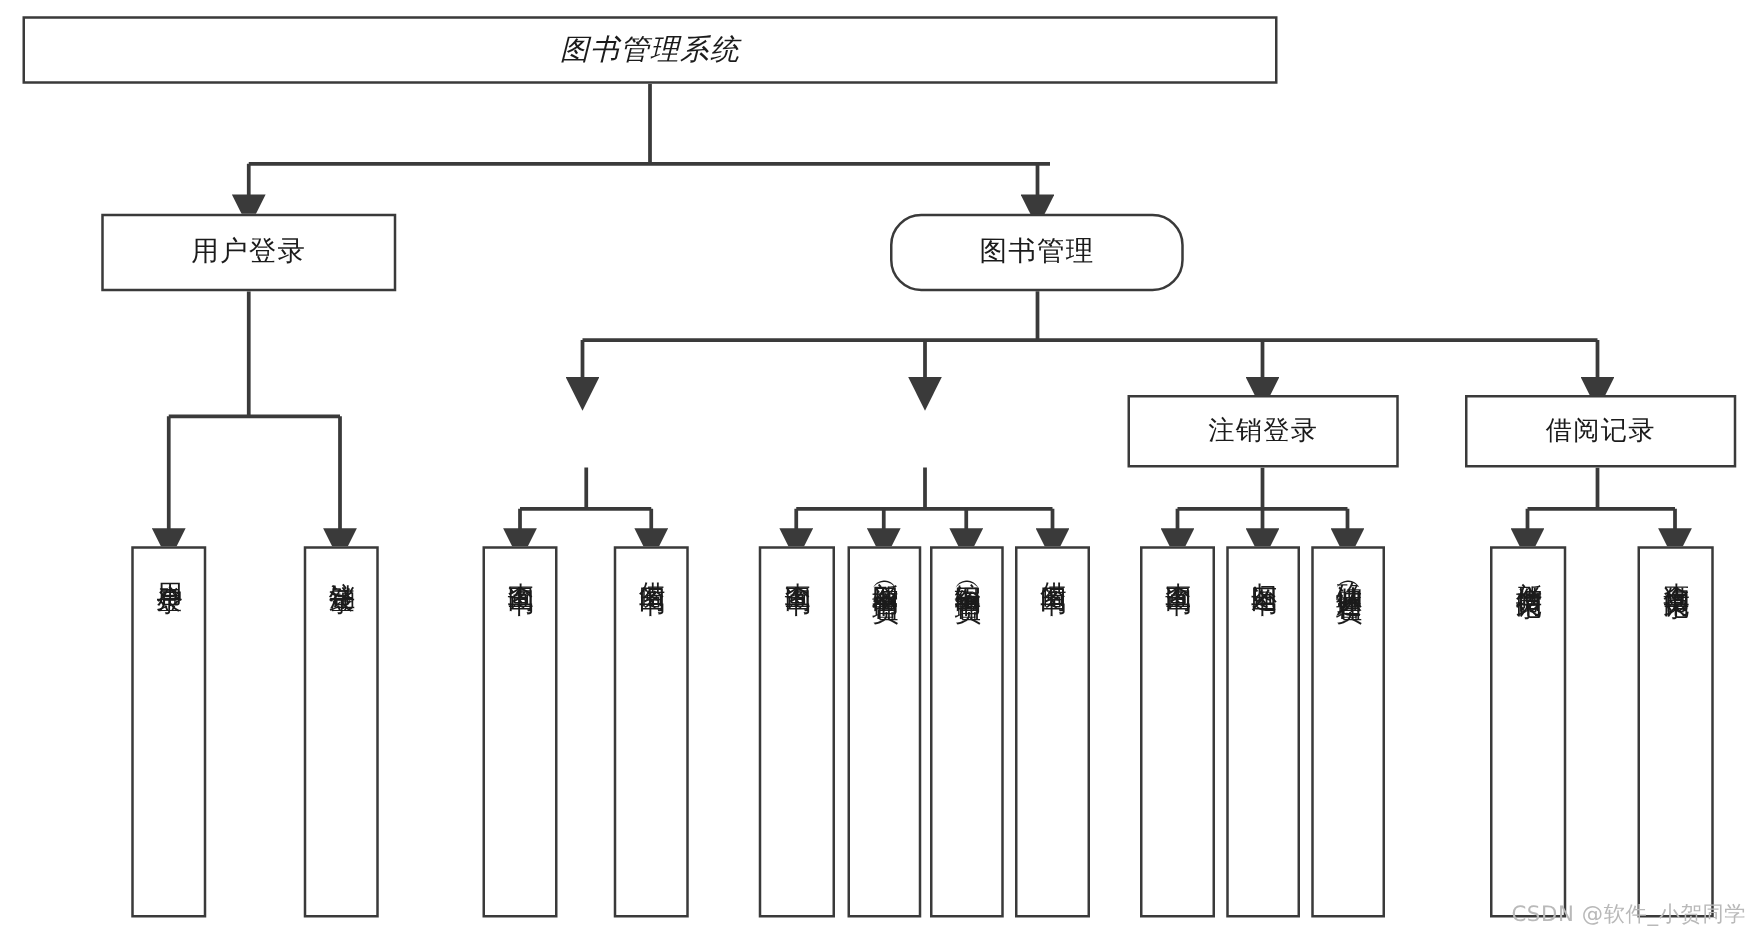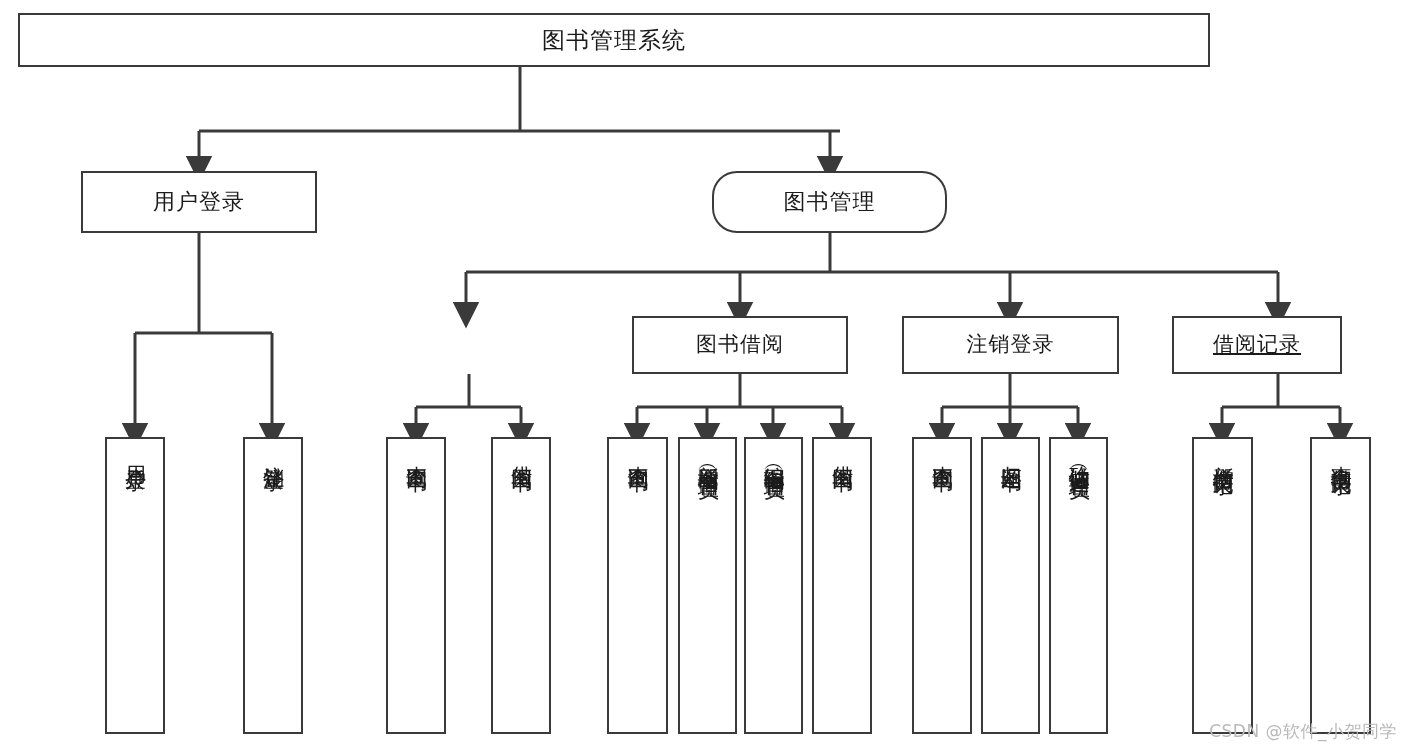"图书管理系统" div.node { font-style: none -> italic; width: 1192px -> 1004px }
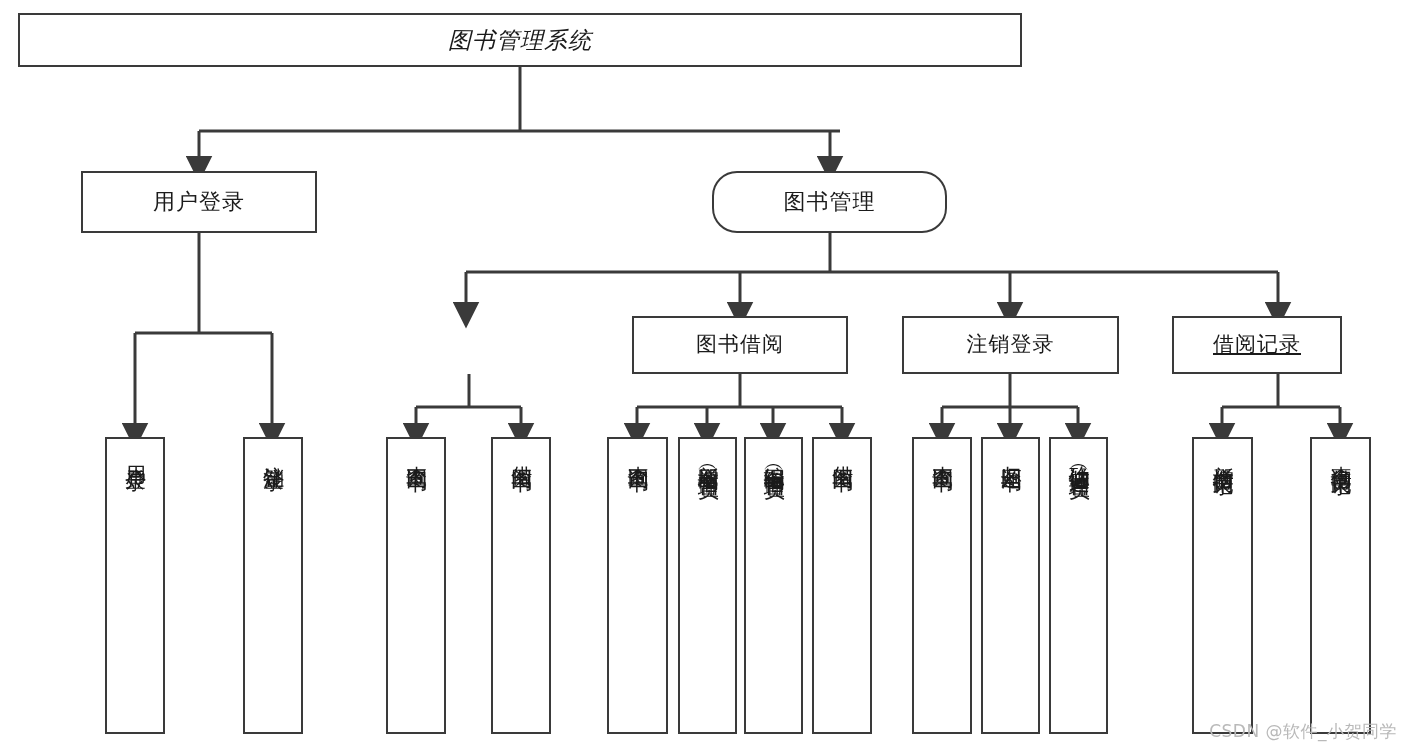"图书借阅" div.node { html: <div> <span>图书借阅</span> </div> -> none }
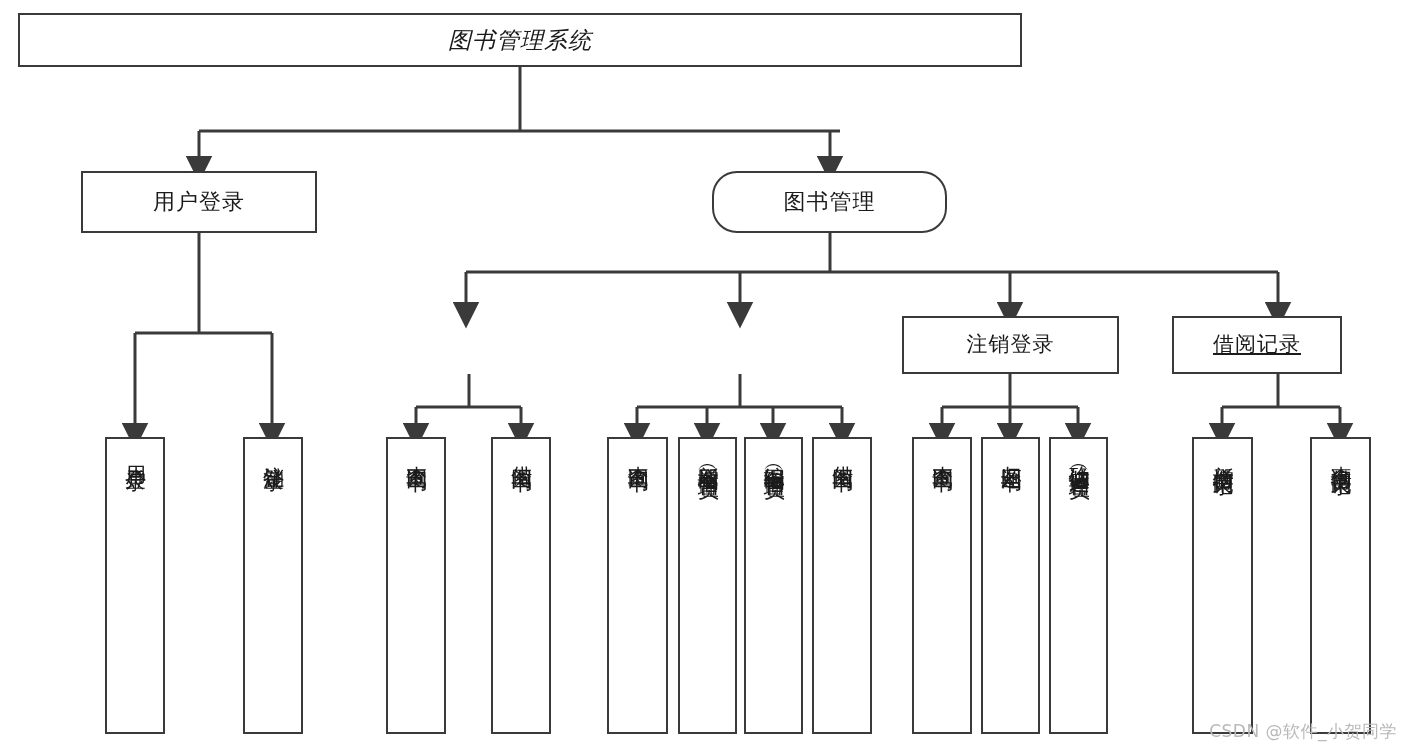"借阅记录" div.node { text-decoration: underline -> none; width: 170px -> 217px }
